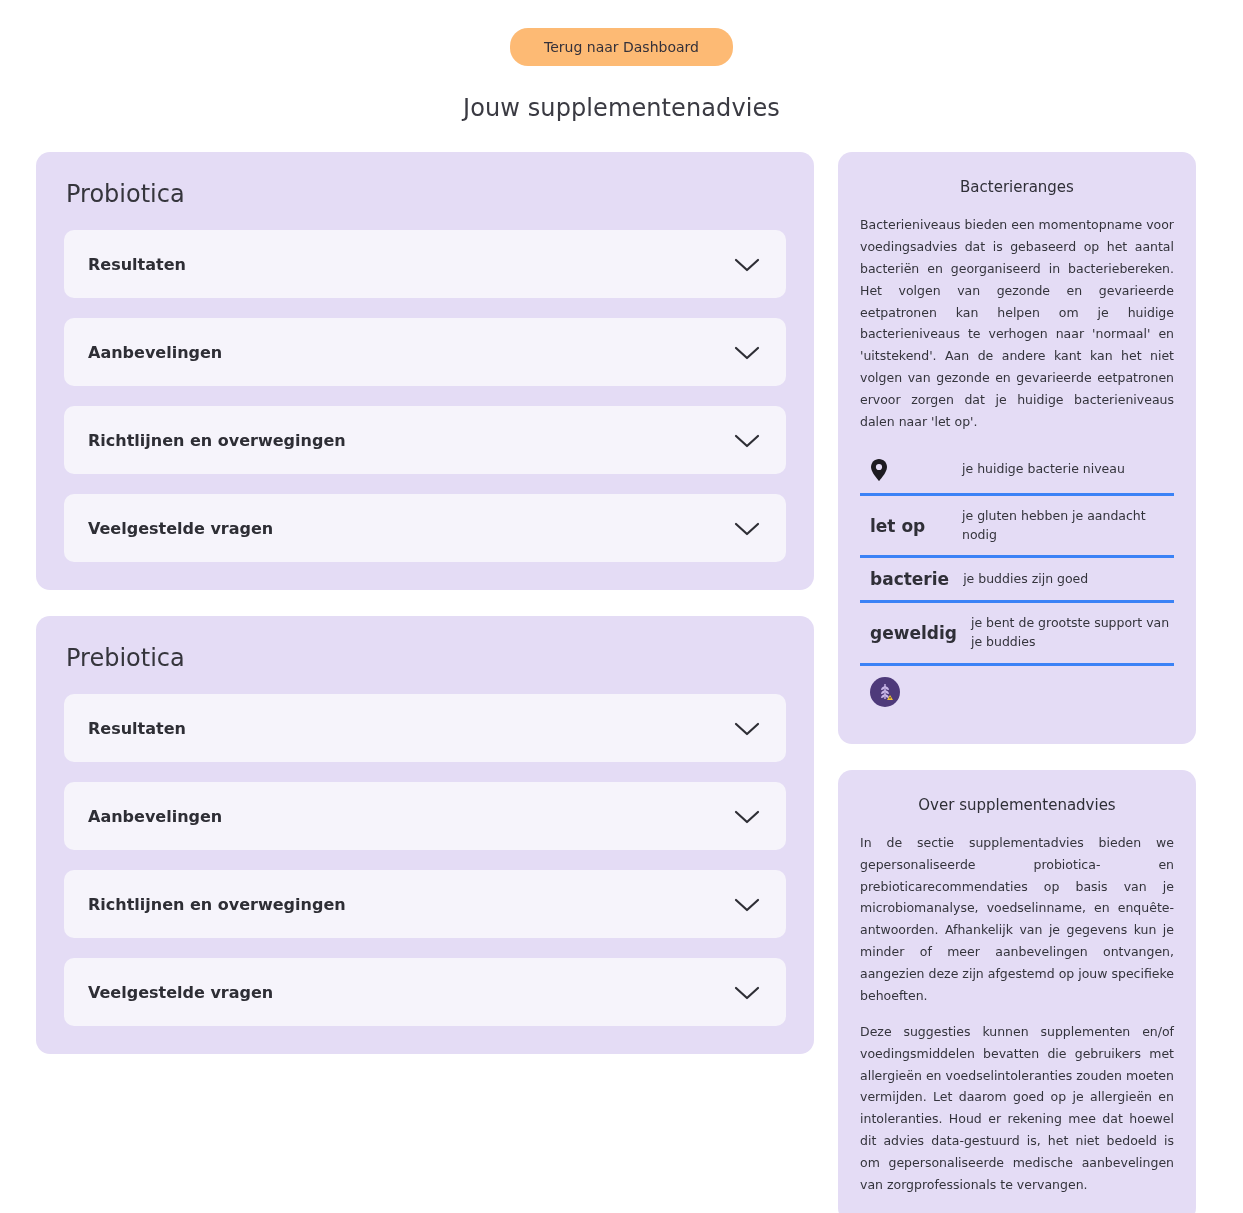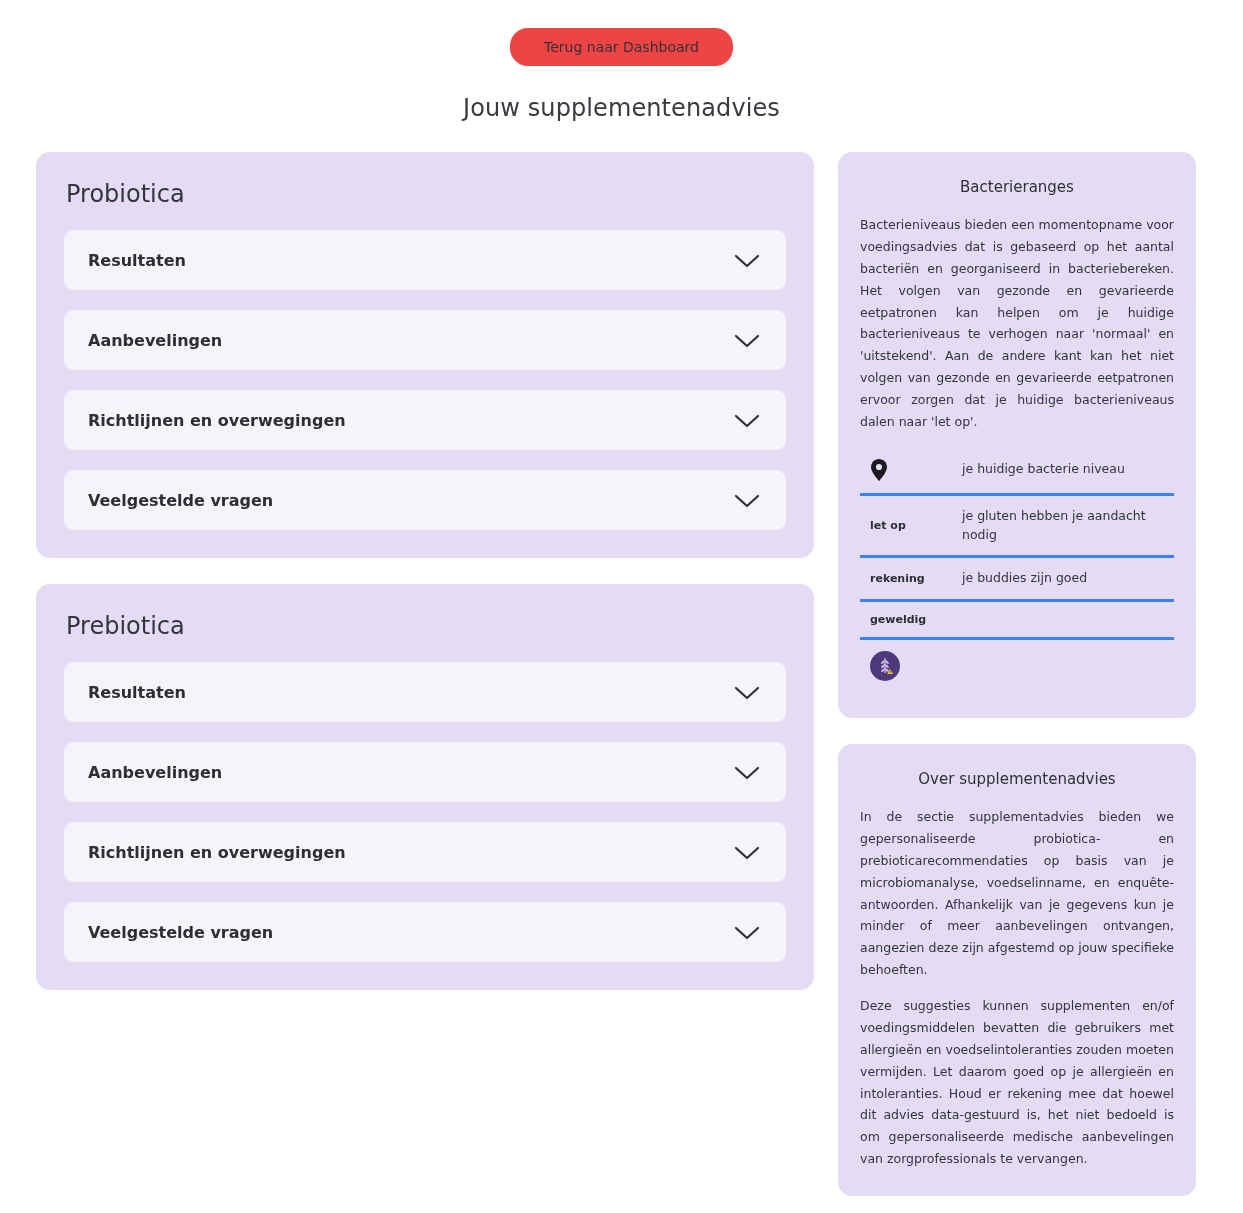"Terug naar Dashboard" .back-button { background: #ef4444 -> #fdba74 }
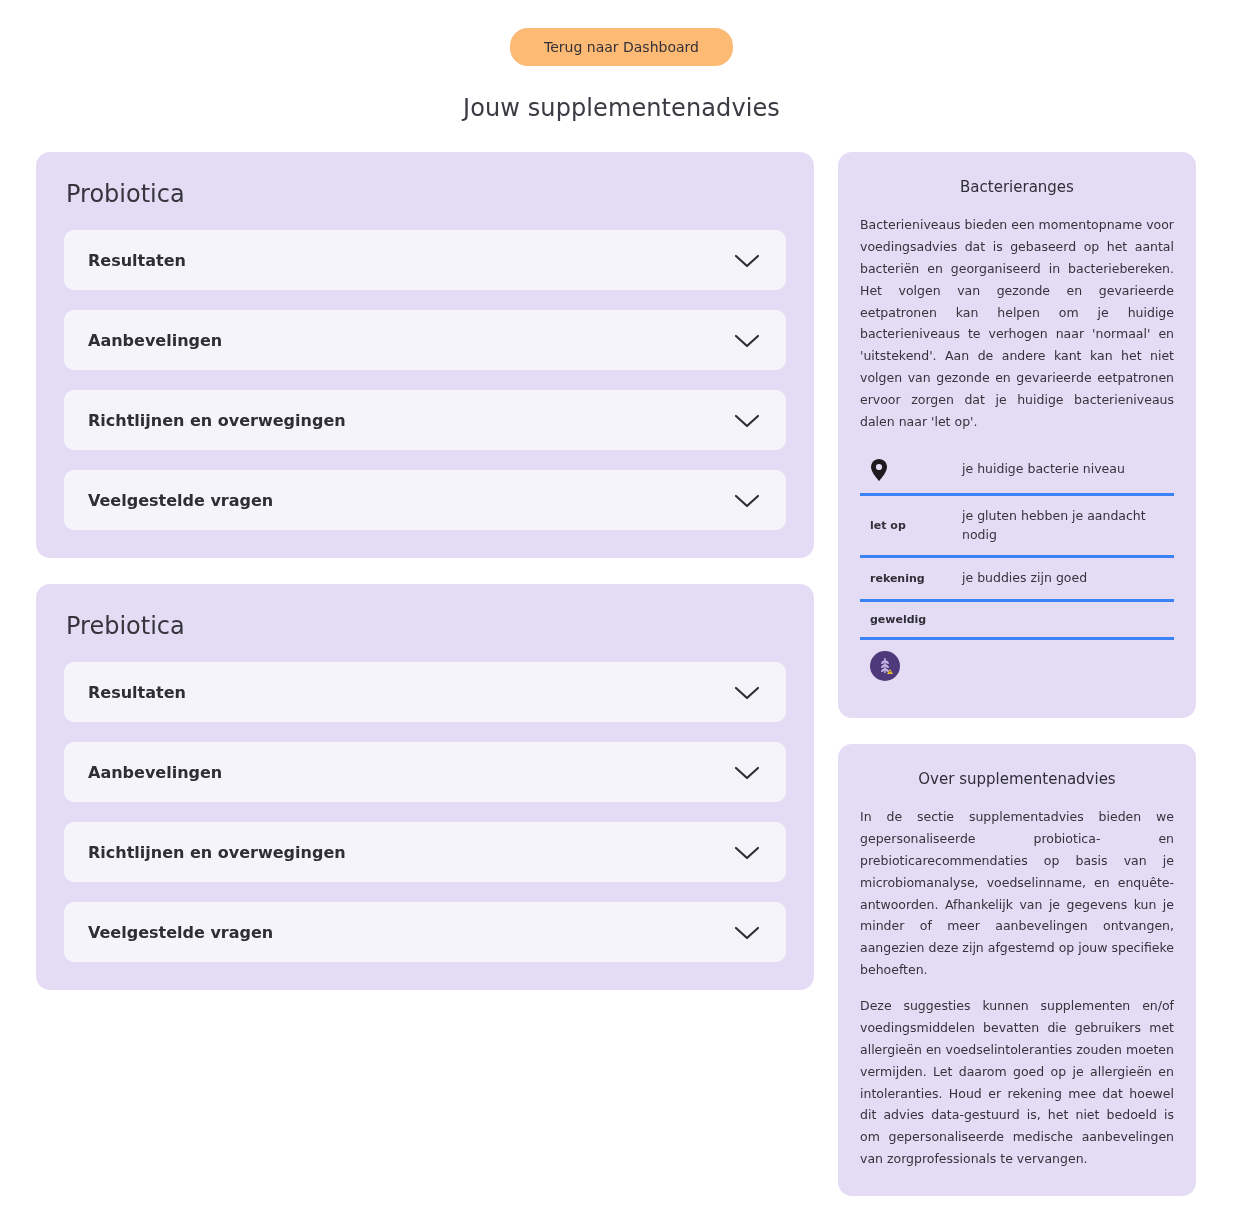"Resultaten" .acc-item { height: 60px -> 68px }
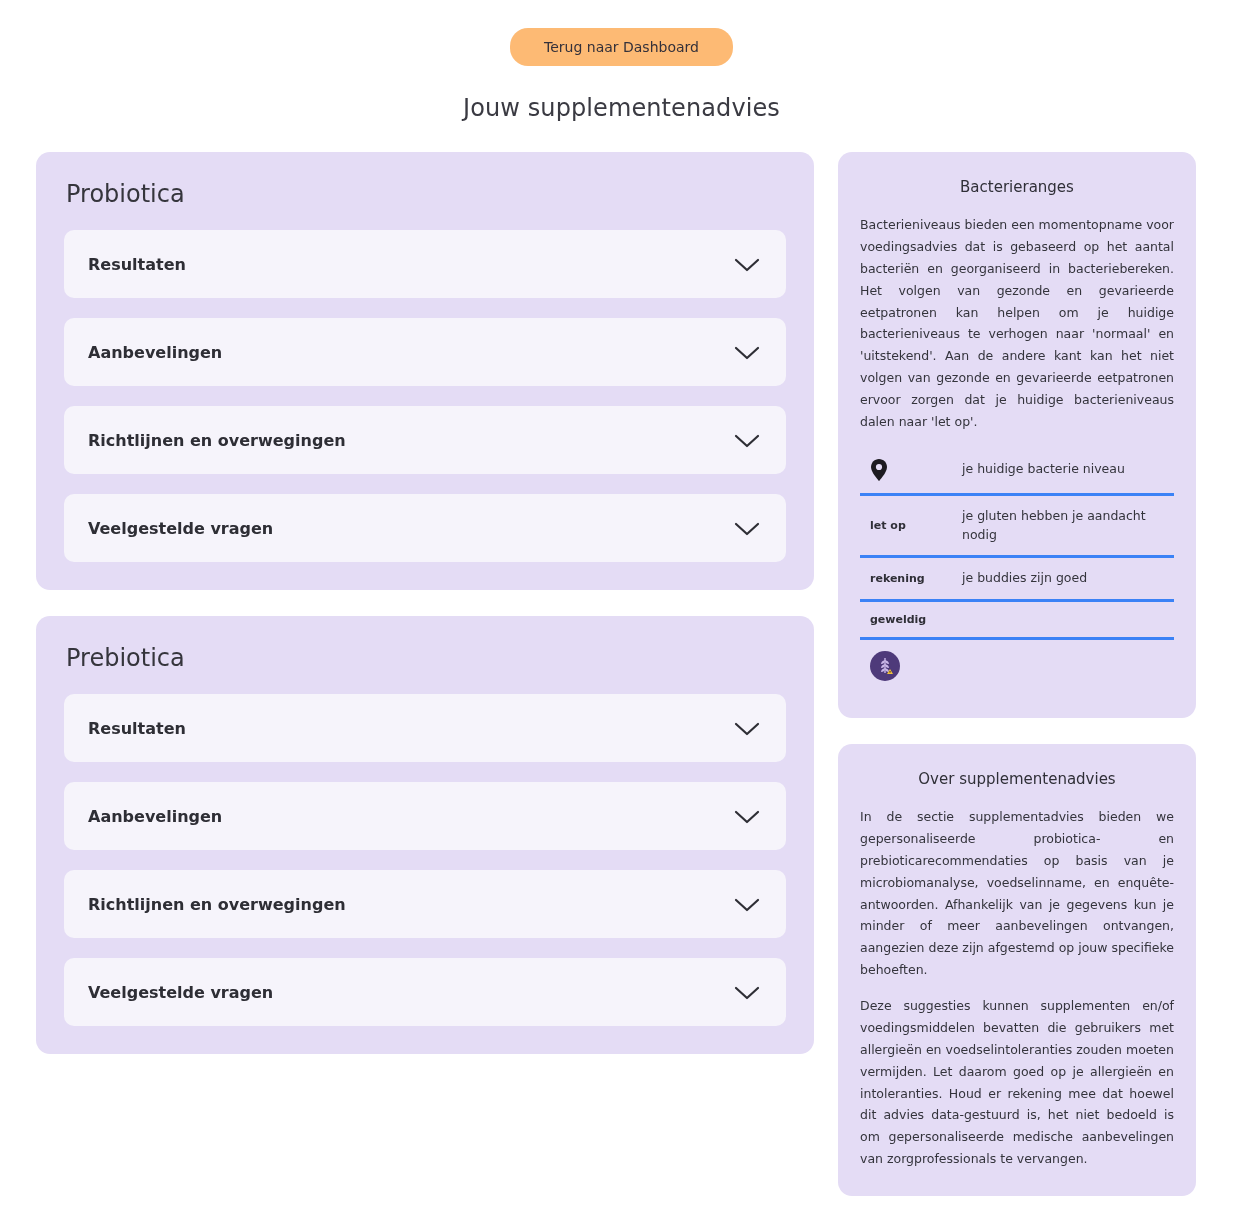"let op" .legend-key { font-size: 11px -> 17px }
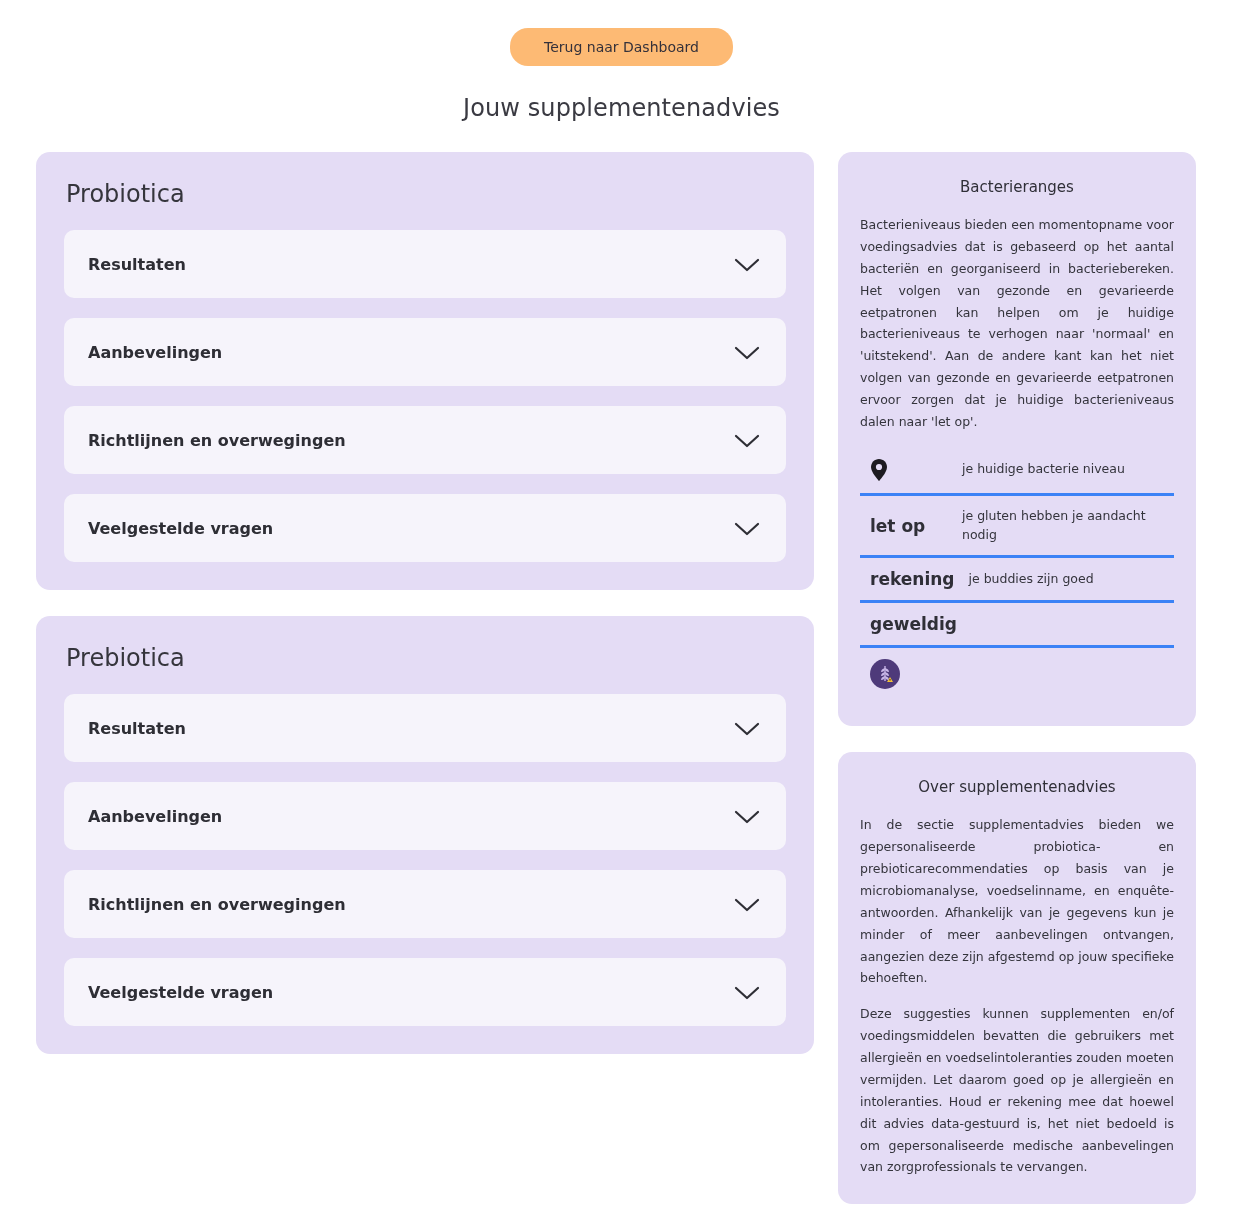"rekening" span.legend-key { text: rekening -> bacterie }
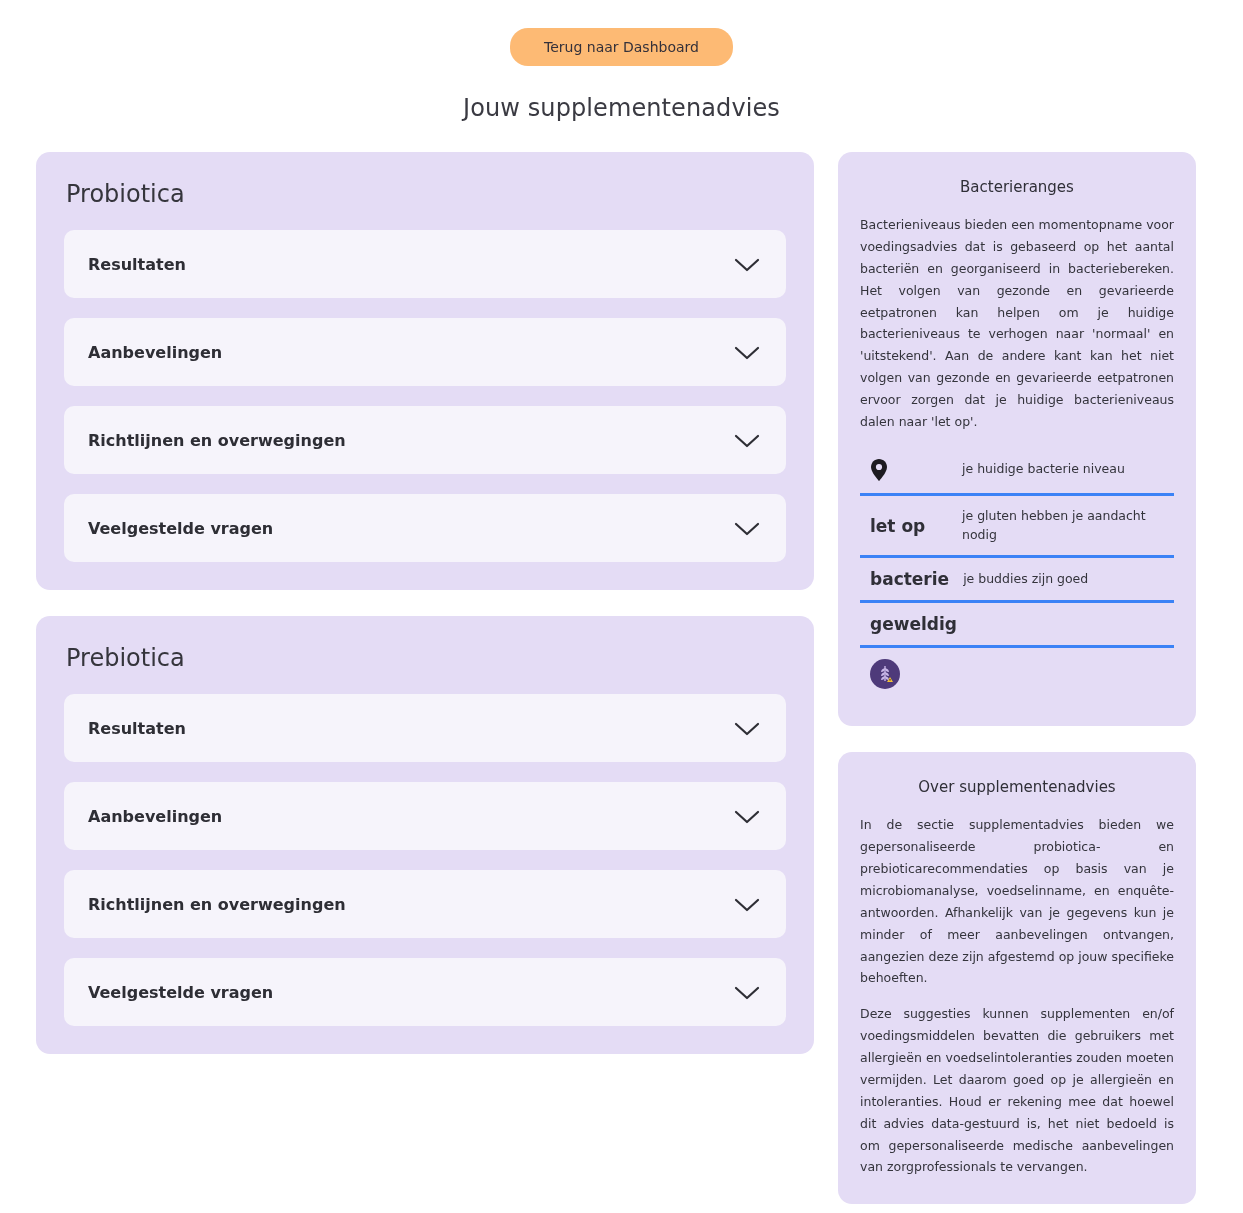"je bent de grootste support" span.legend-text { html: none -> <span>je bent de grootste support van je buddies</span> }
